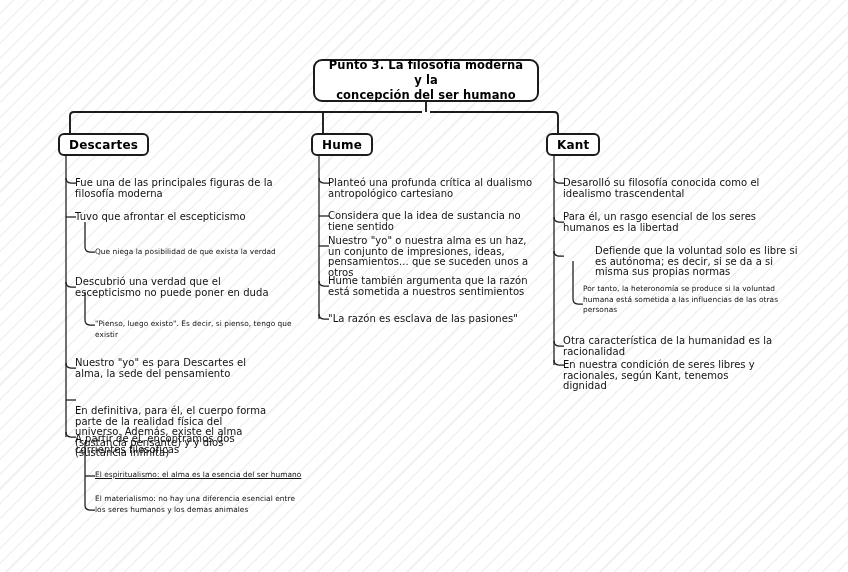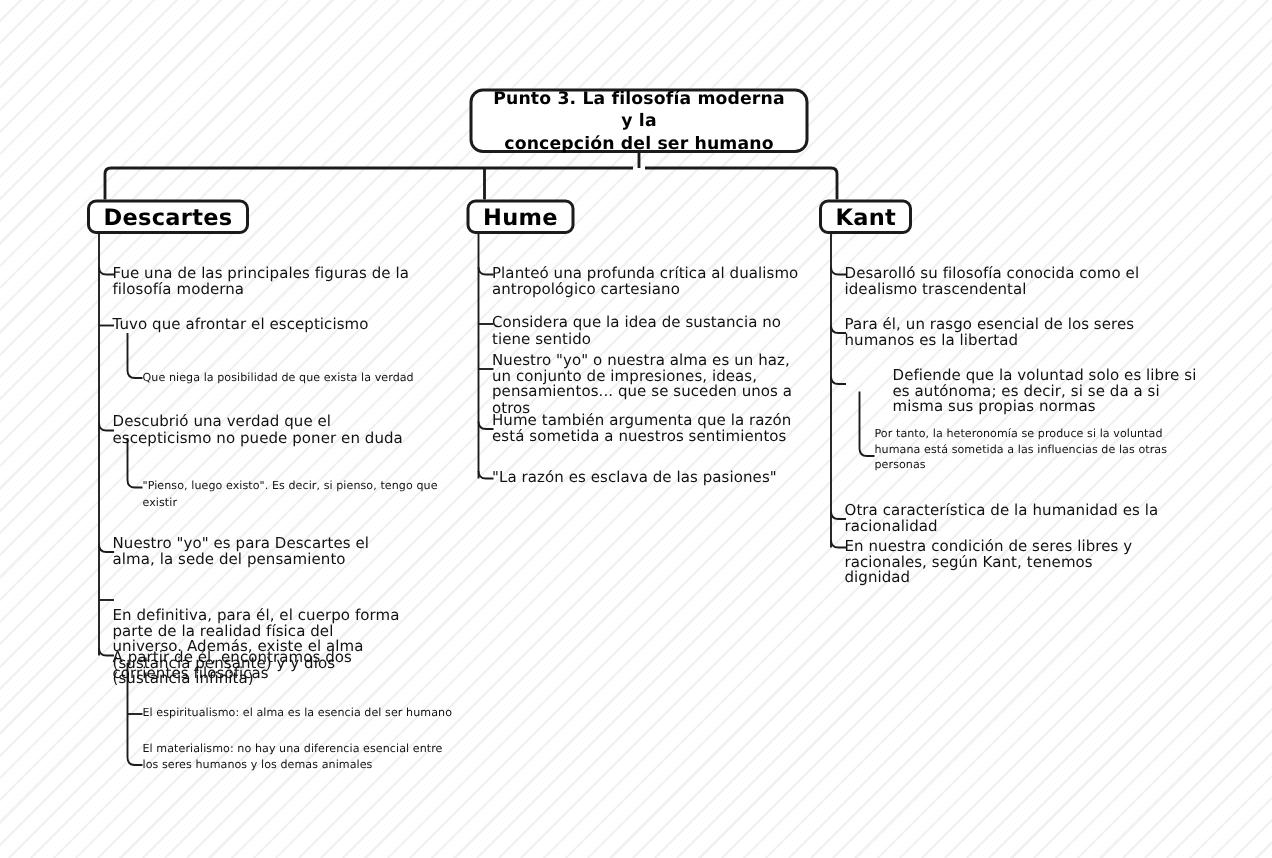"Descartes" .node-branch { font-size: 15px -> 12px }
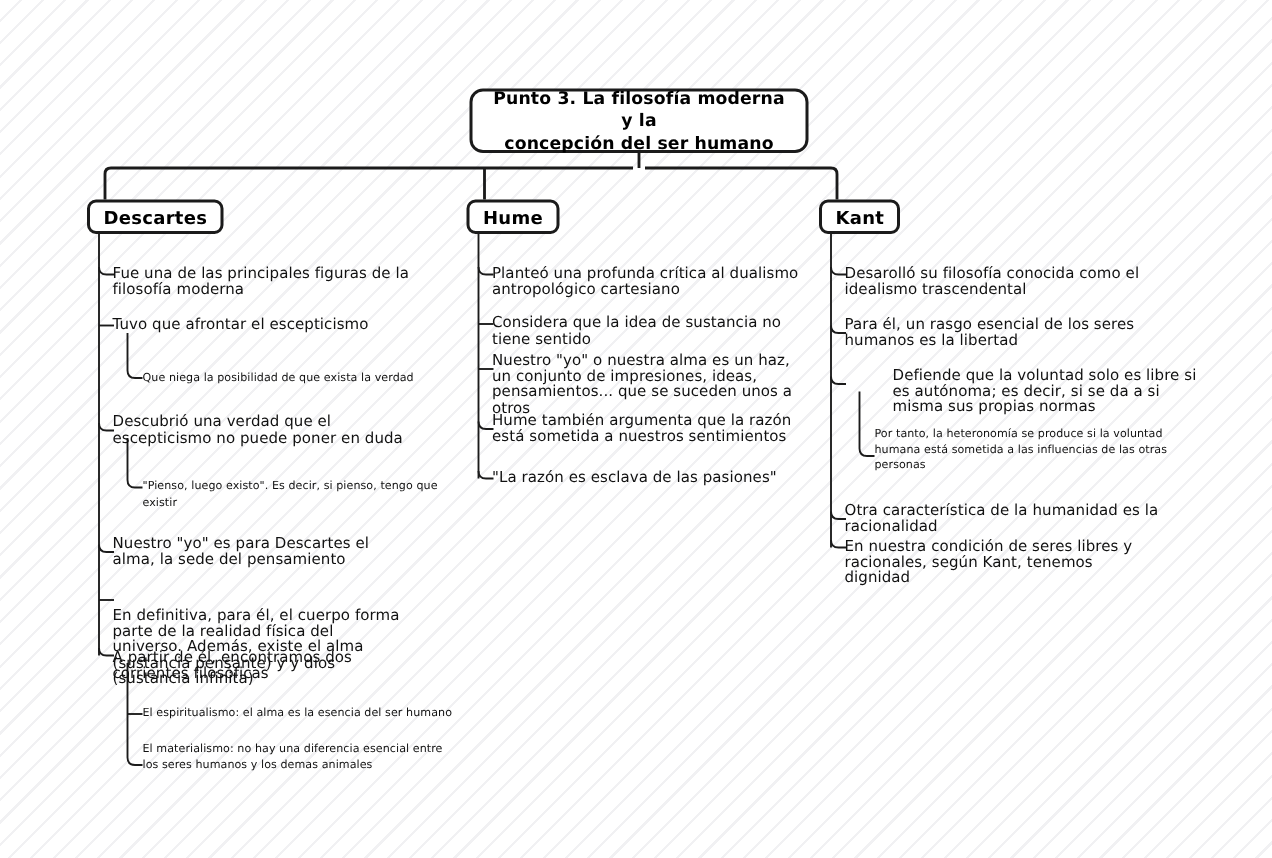"El espiritualismo: el alma es" div.leaf { text-decoration: none -> underline }
